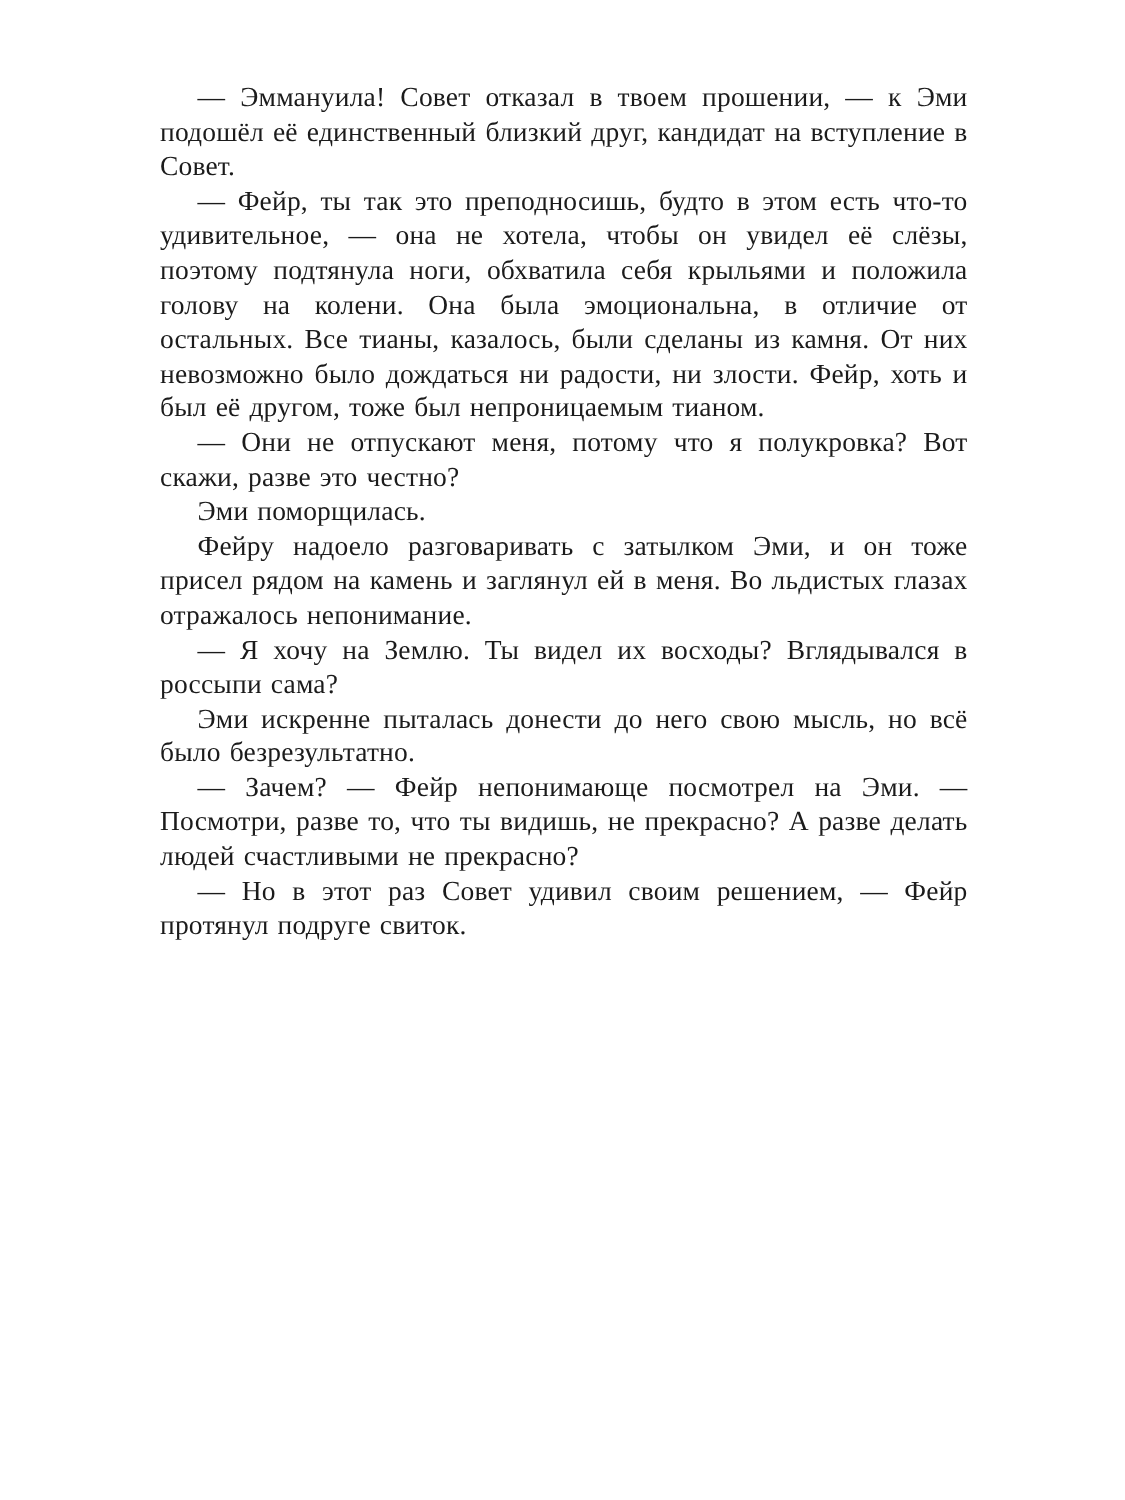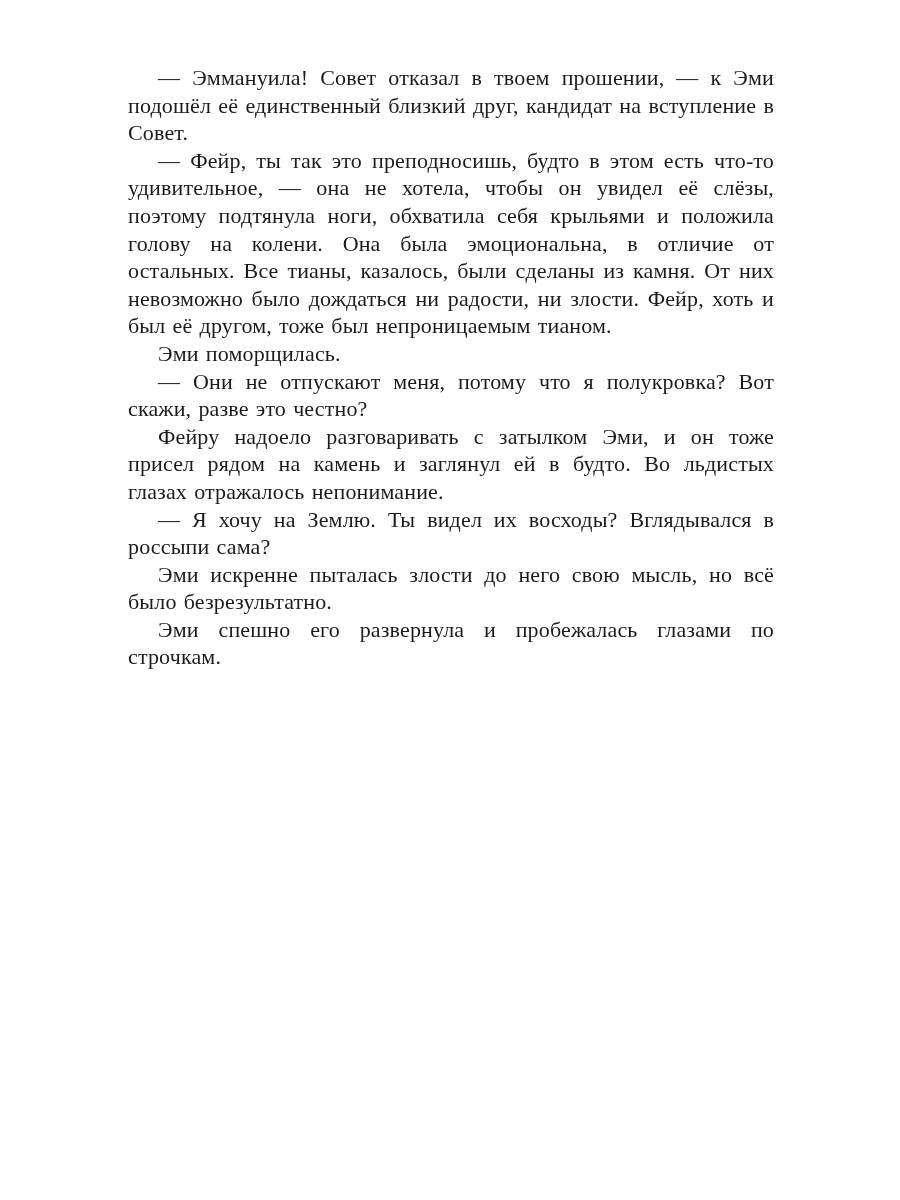"Эми поморщилась." p.para { order: before "— Они не отпускают меня," -> after "— Они не отпускают меня," }
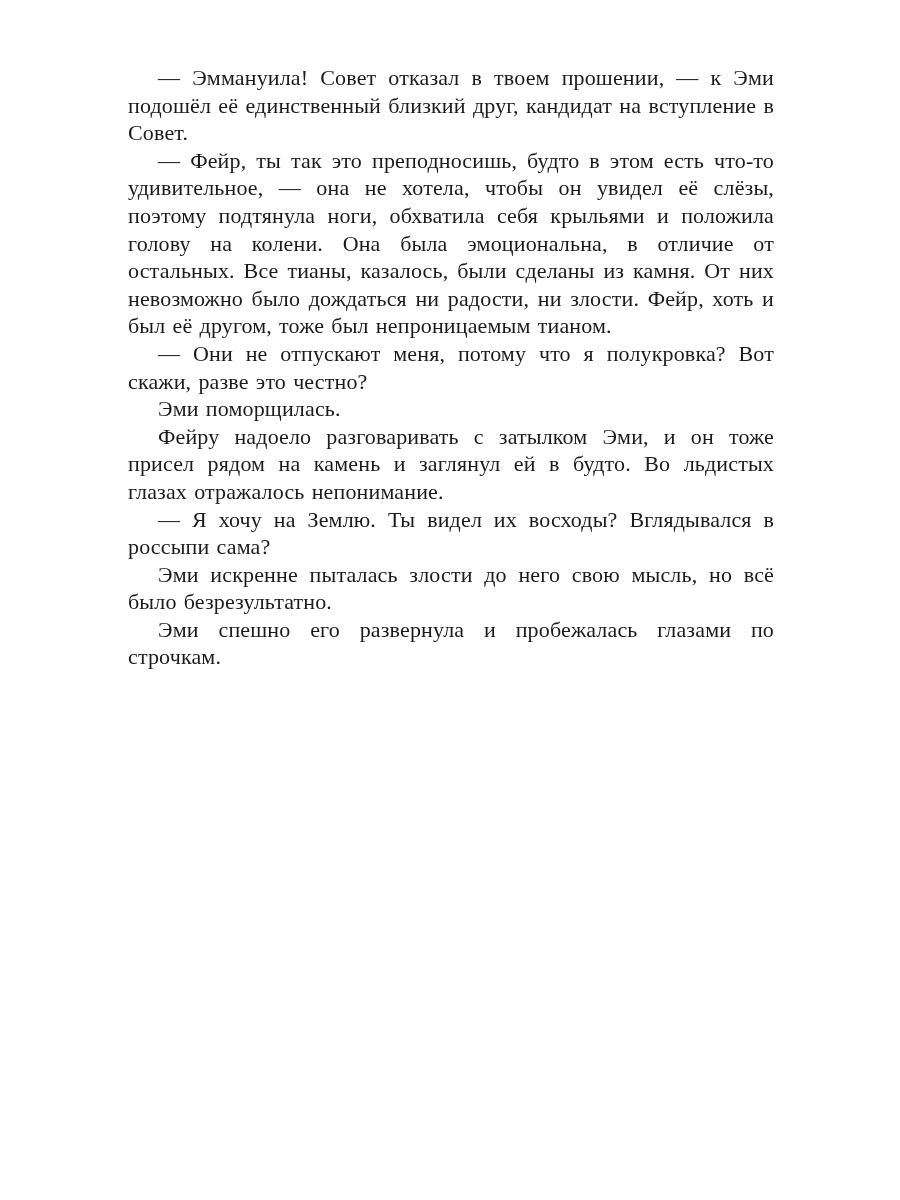"Фейру надоело разговаривать с затылком" p.para { text: будто -> меня }
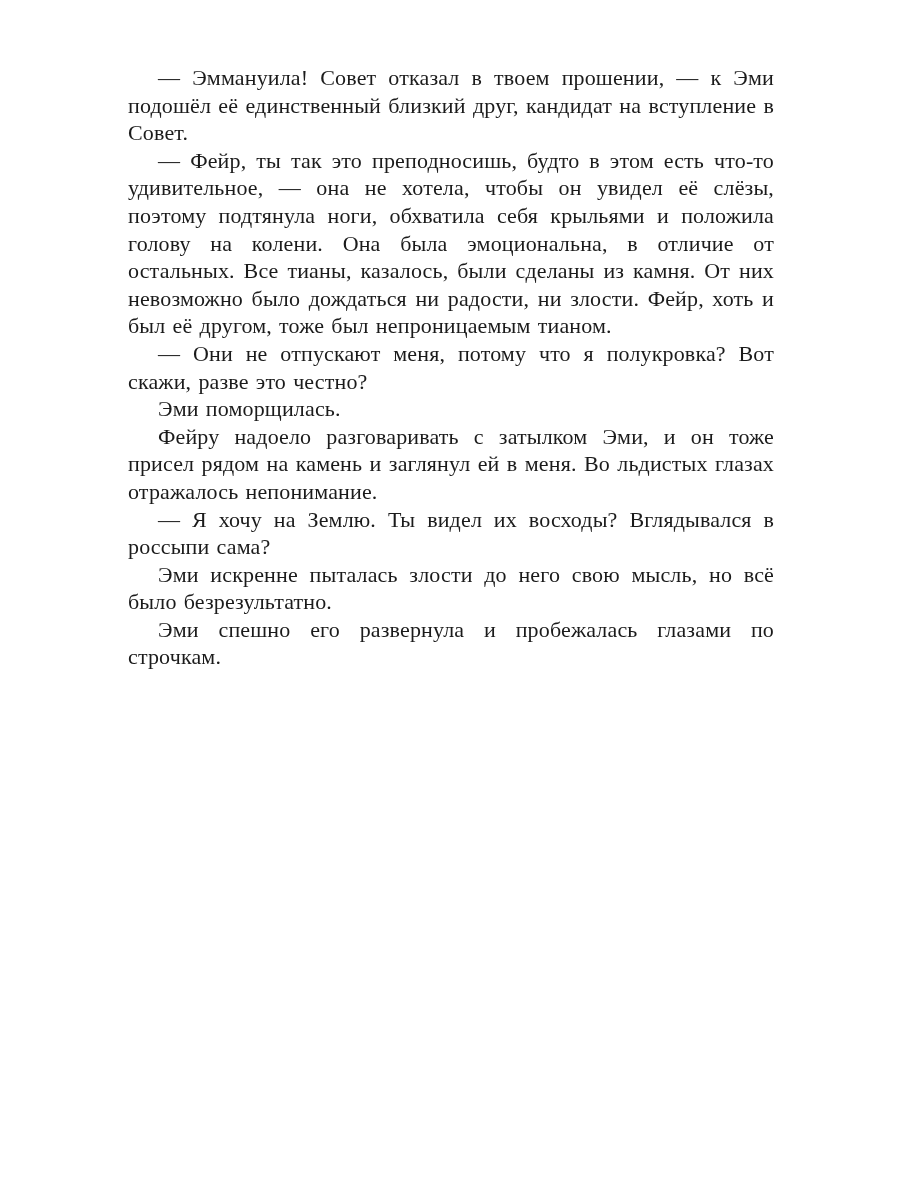"Эми искренне пыталась злости до" p.para { text: злости -> донести }
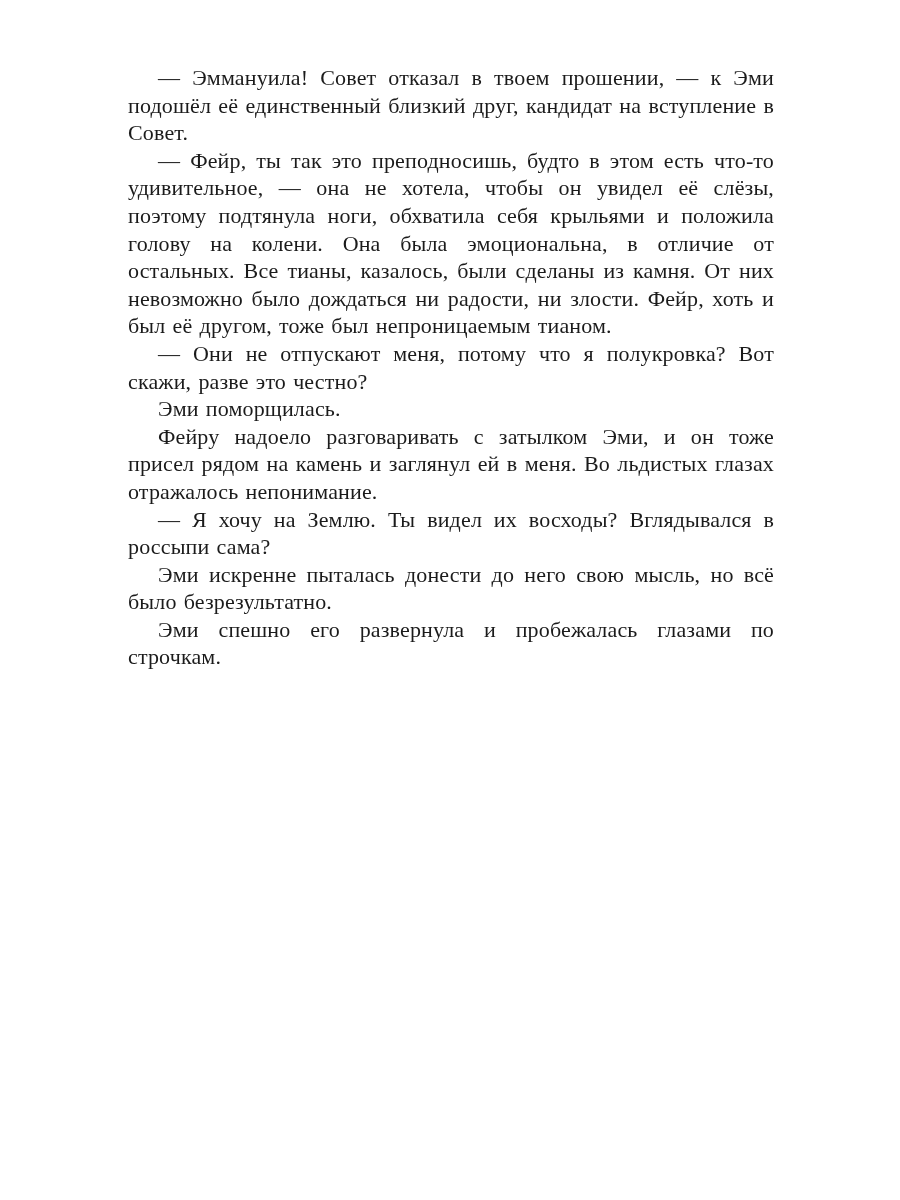"— Зачем? — Фейр непонимающе" p.para { html: none -> <p>— Зачем? — Фейр непонимающе посмотрел на Эми. — Посмотри, разве то, что ты видишь, не прекрасно? А разве делать людей счастливыми не прекрасно?</p> }
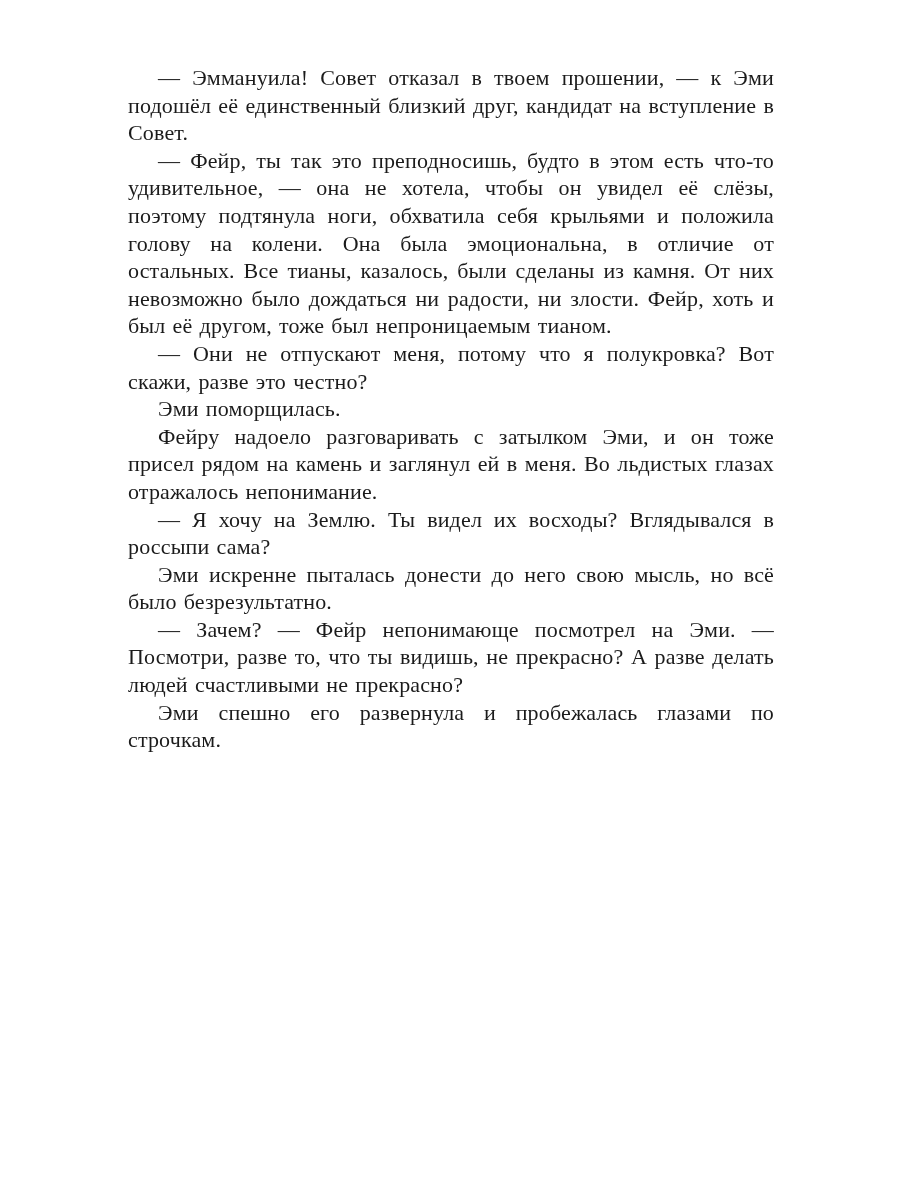"— Но в этот раз" p.para { html: none -> <p>— Но в этот раз Совет удивил своим решением, — Фейр протянул подруге свиток.</p> }
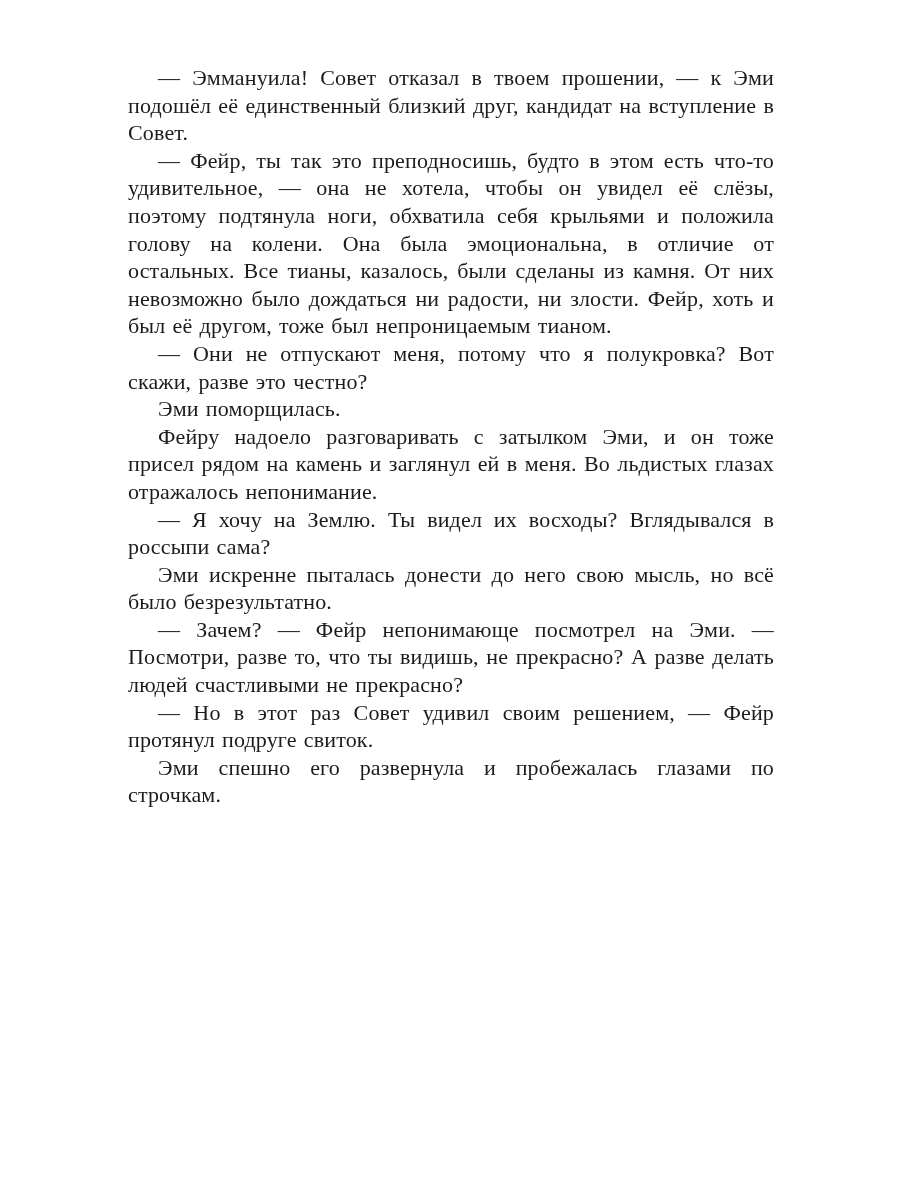"Эми спешно его развернула и" p.para { html: <p>Эми спешно его развернула и пробежалась глазами по строчкам.</p> -> none }
